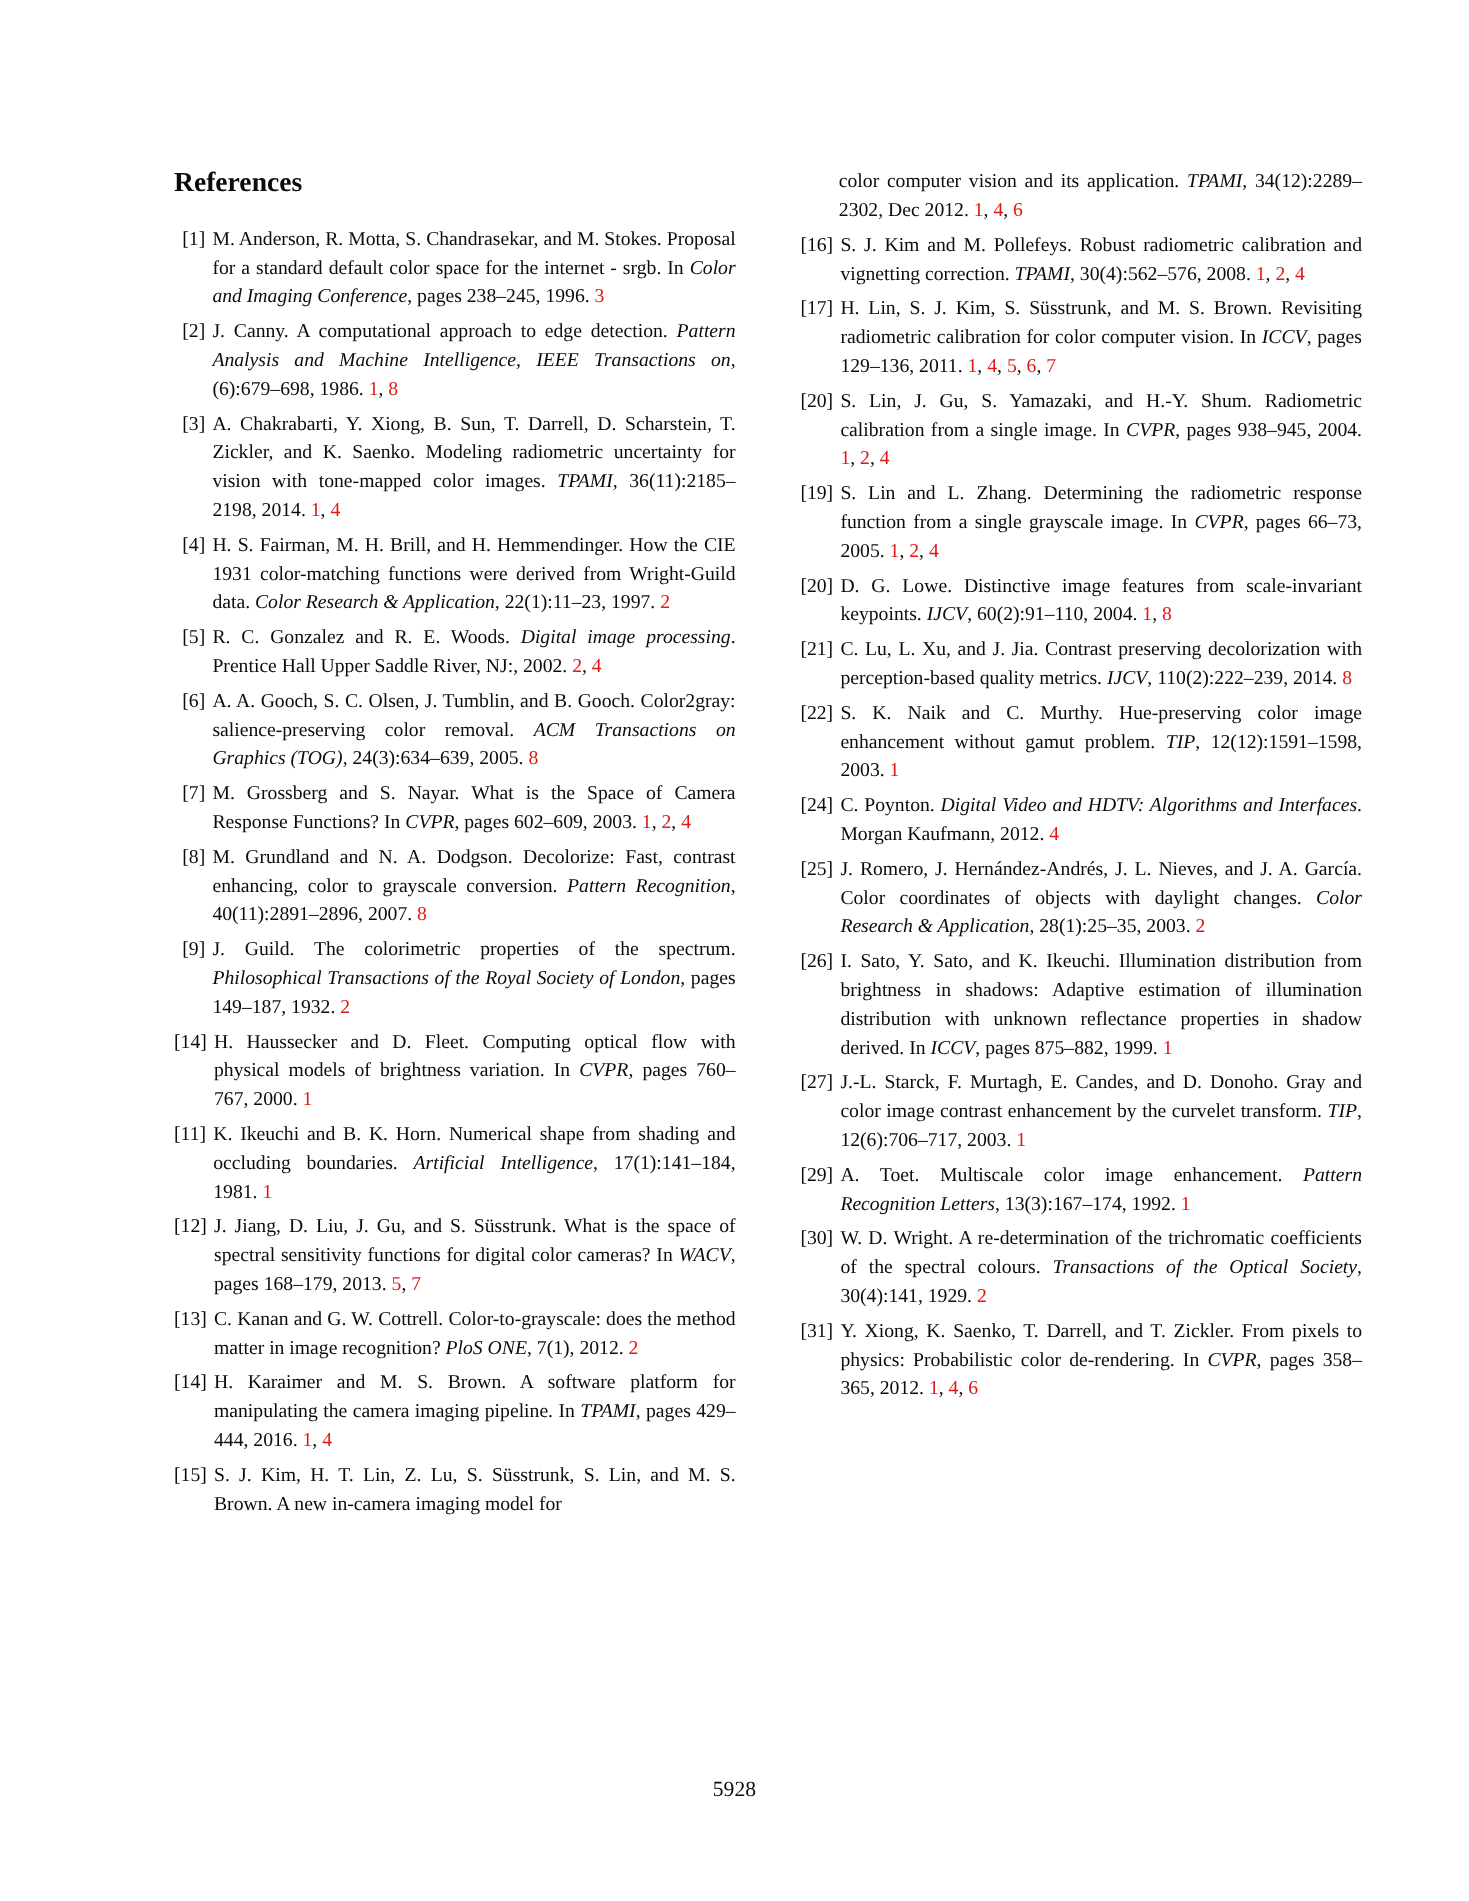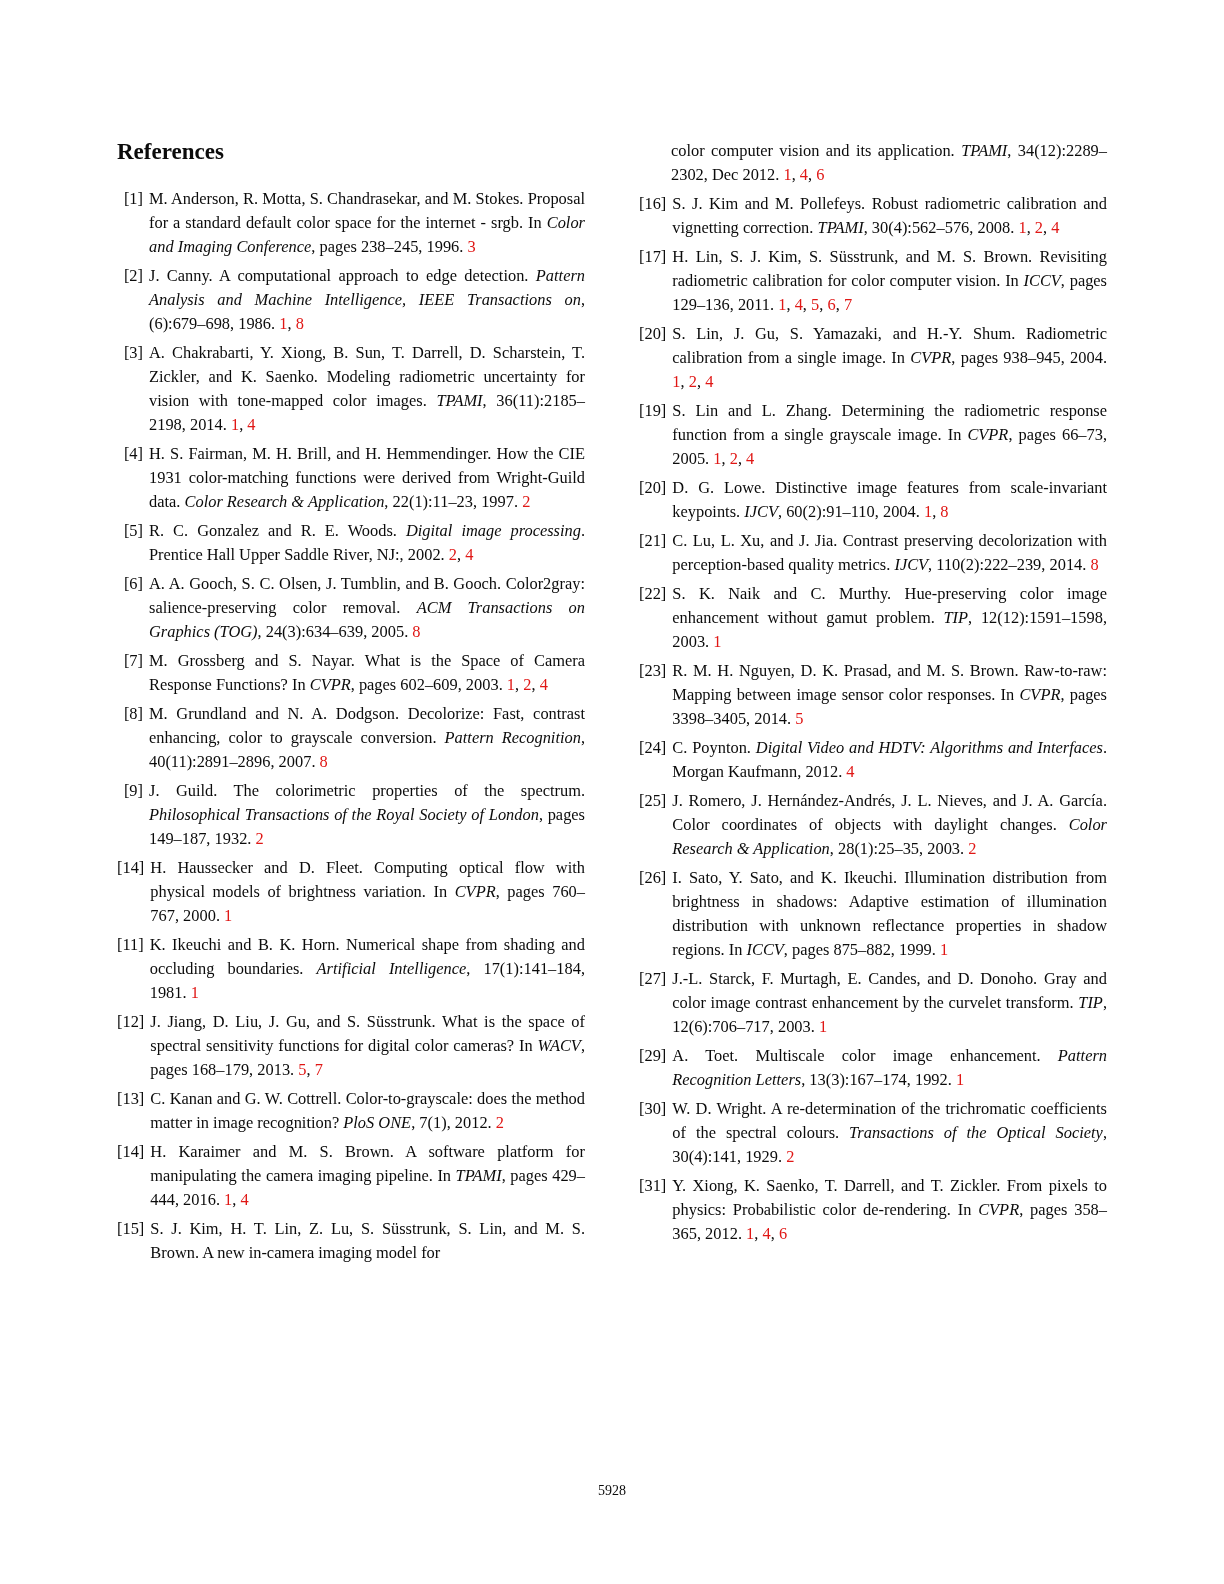"References" .cols { margin-left: none -> 28px }
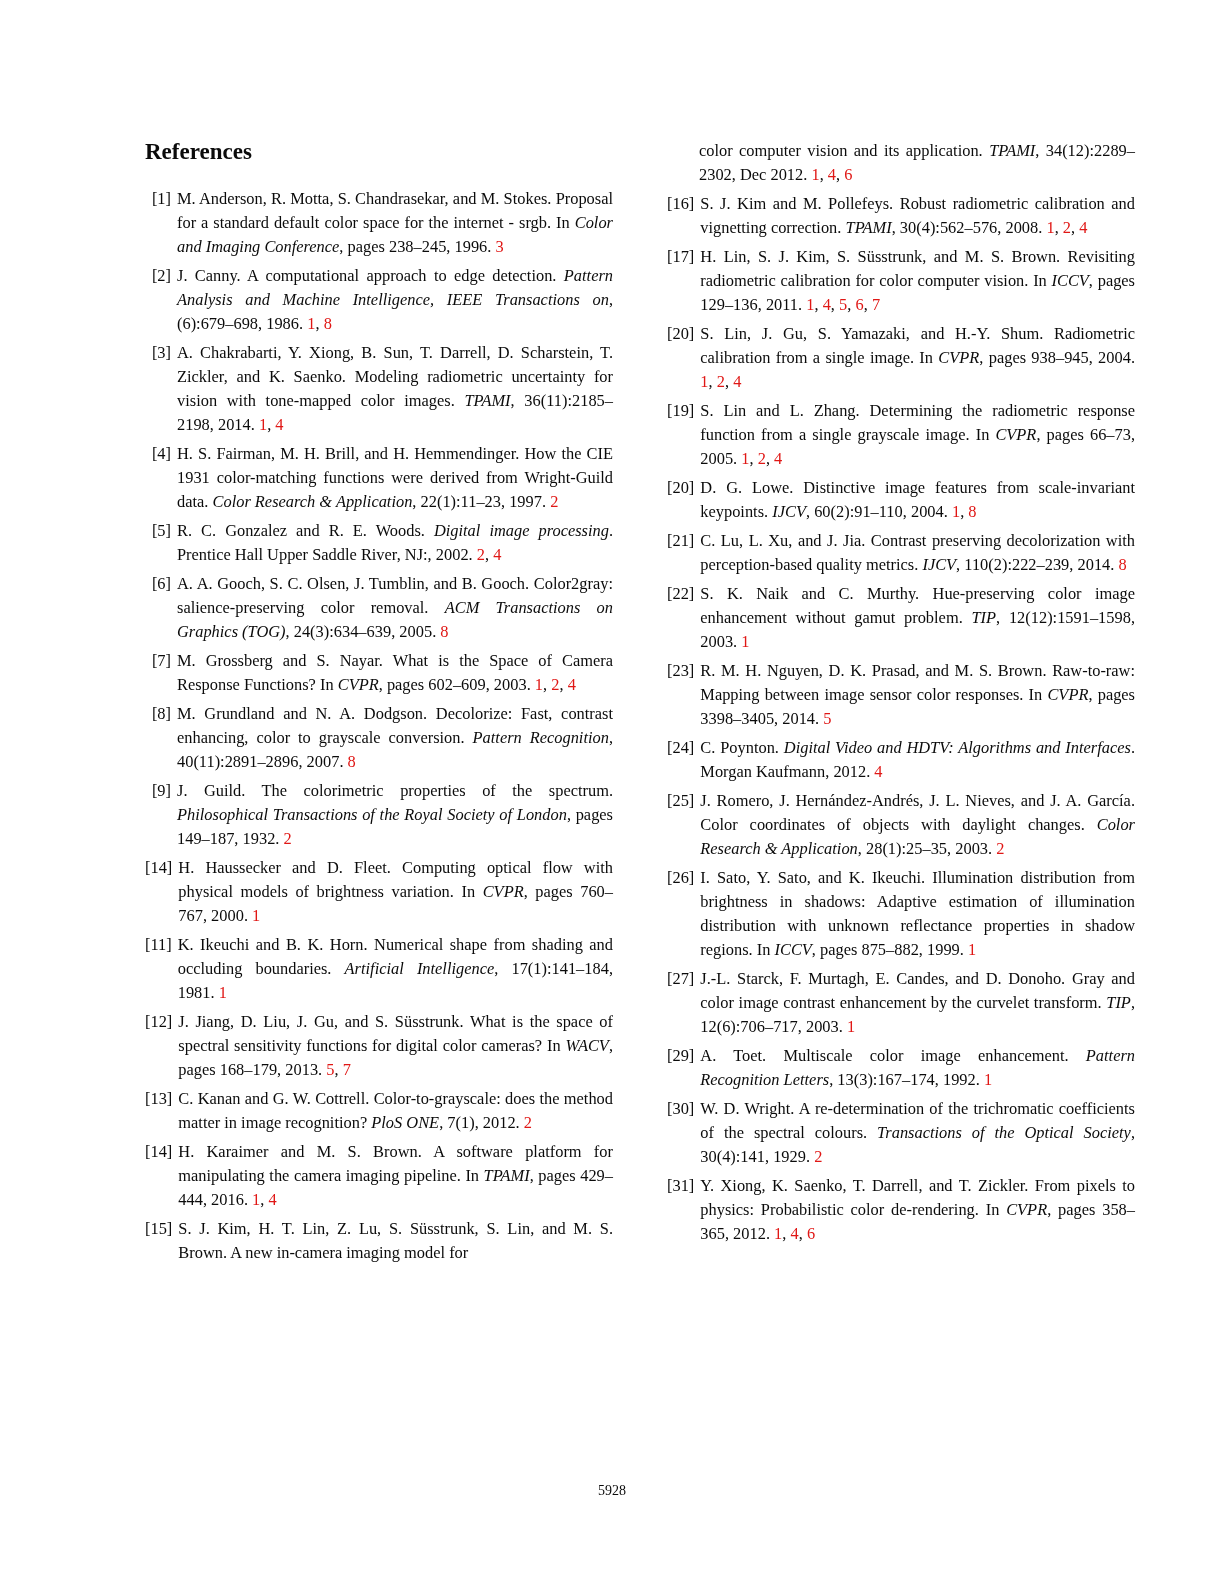"[23]" div.ref { html: <div> <span>[23]</span> <span><span>R. M. H. Nguyen, D. K. Prasad, and M. S. Brown. Raw-to-raw: Mapping between image sensor color responses. In </span><span>CVPR</span><span>, pages 3398–3405, 2014. </span><span>5</span></span> </div> -> none }
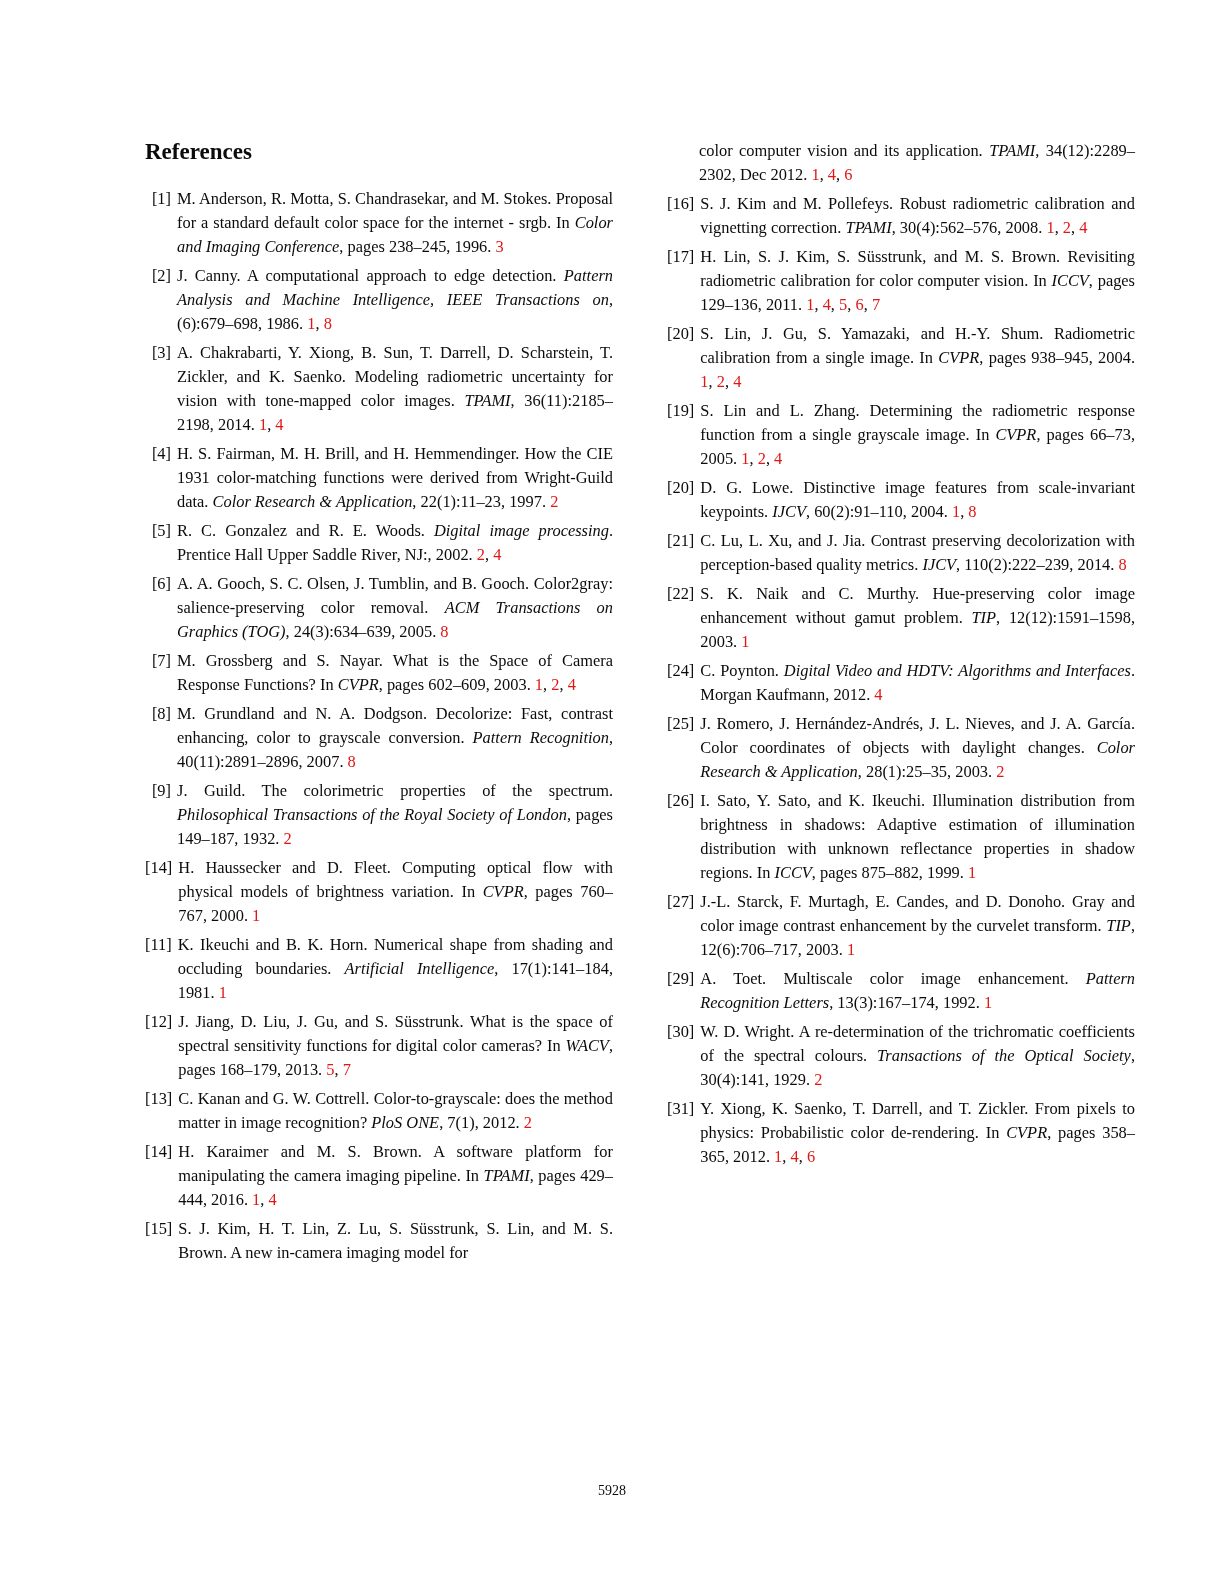"I. Sato, Y. Sato, and" span { text: regions -> derived }
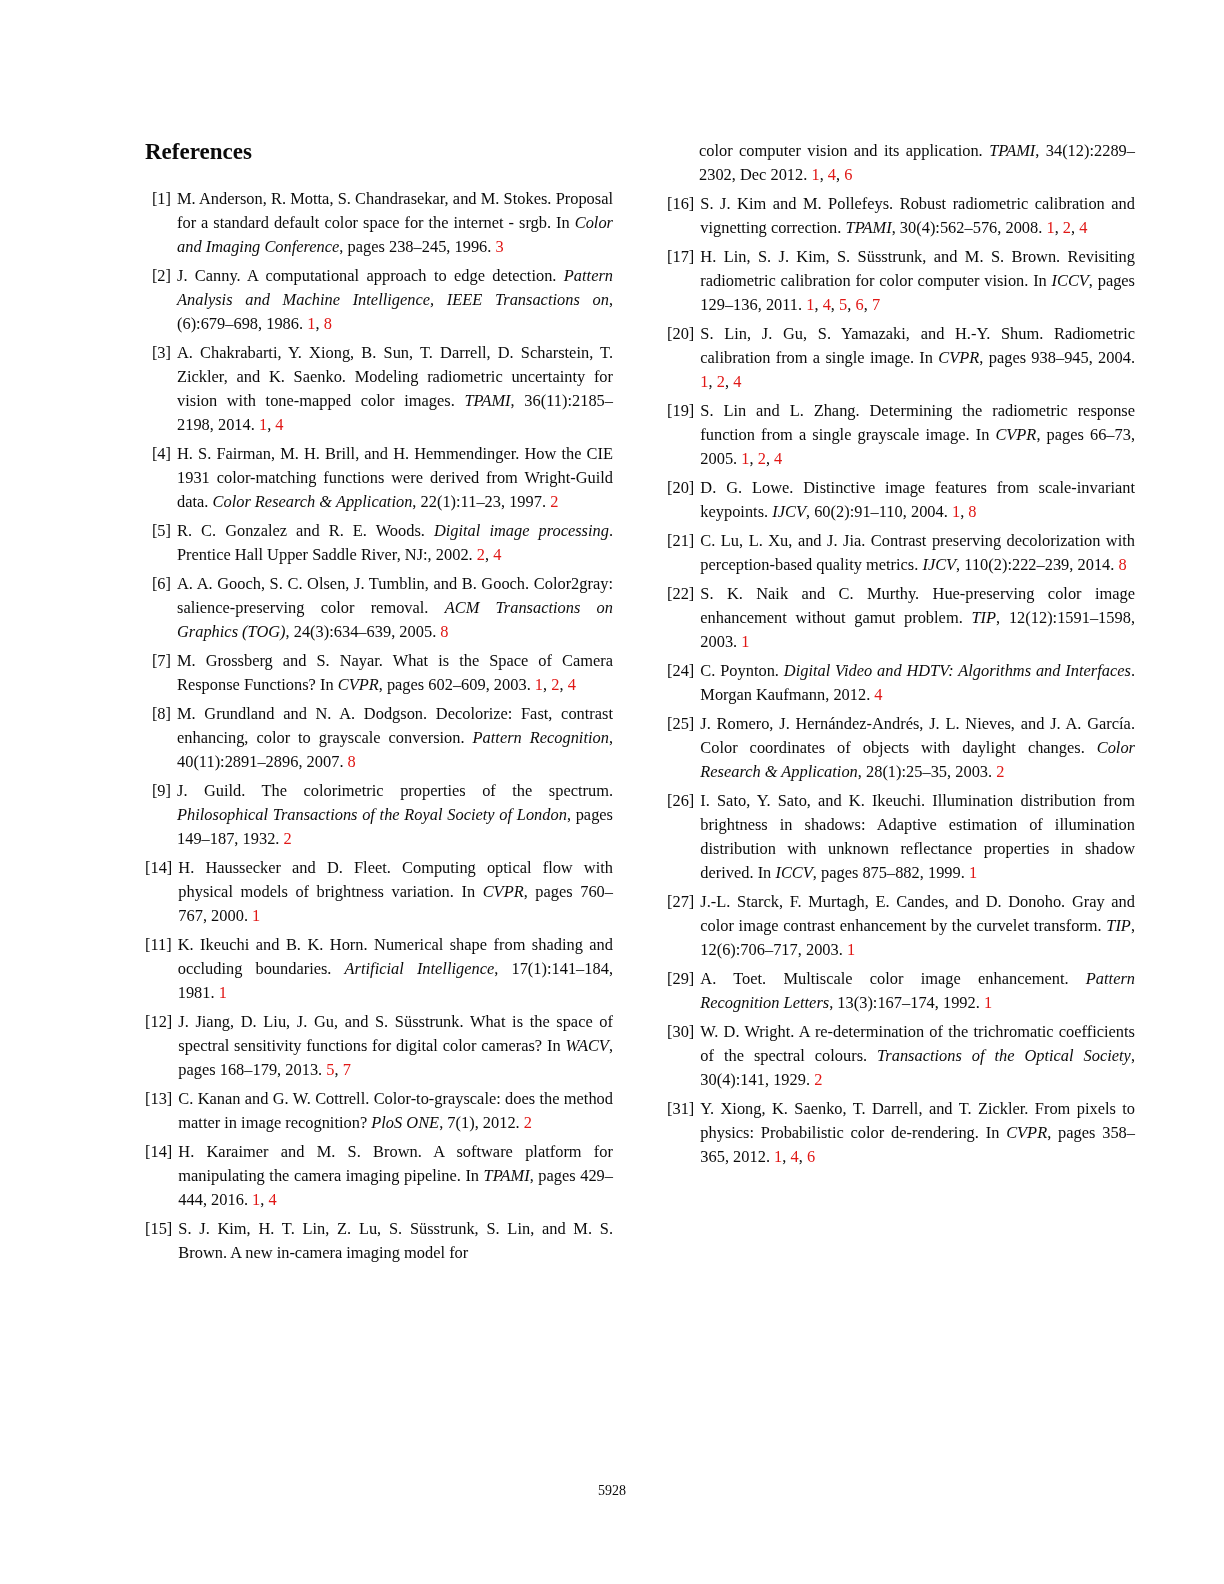"5928" .pageno { font-size: 14px -> 18px }
